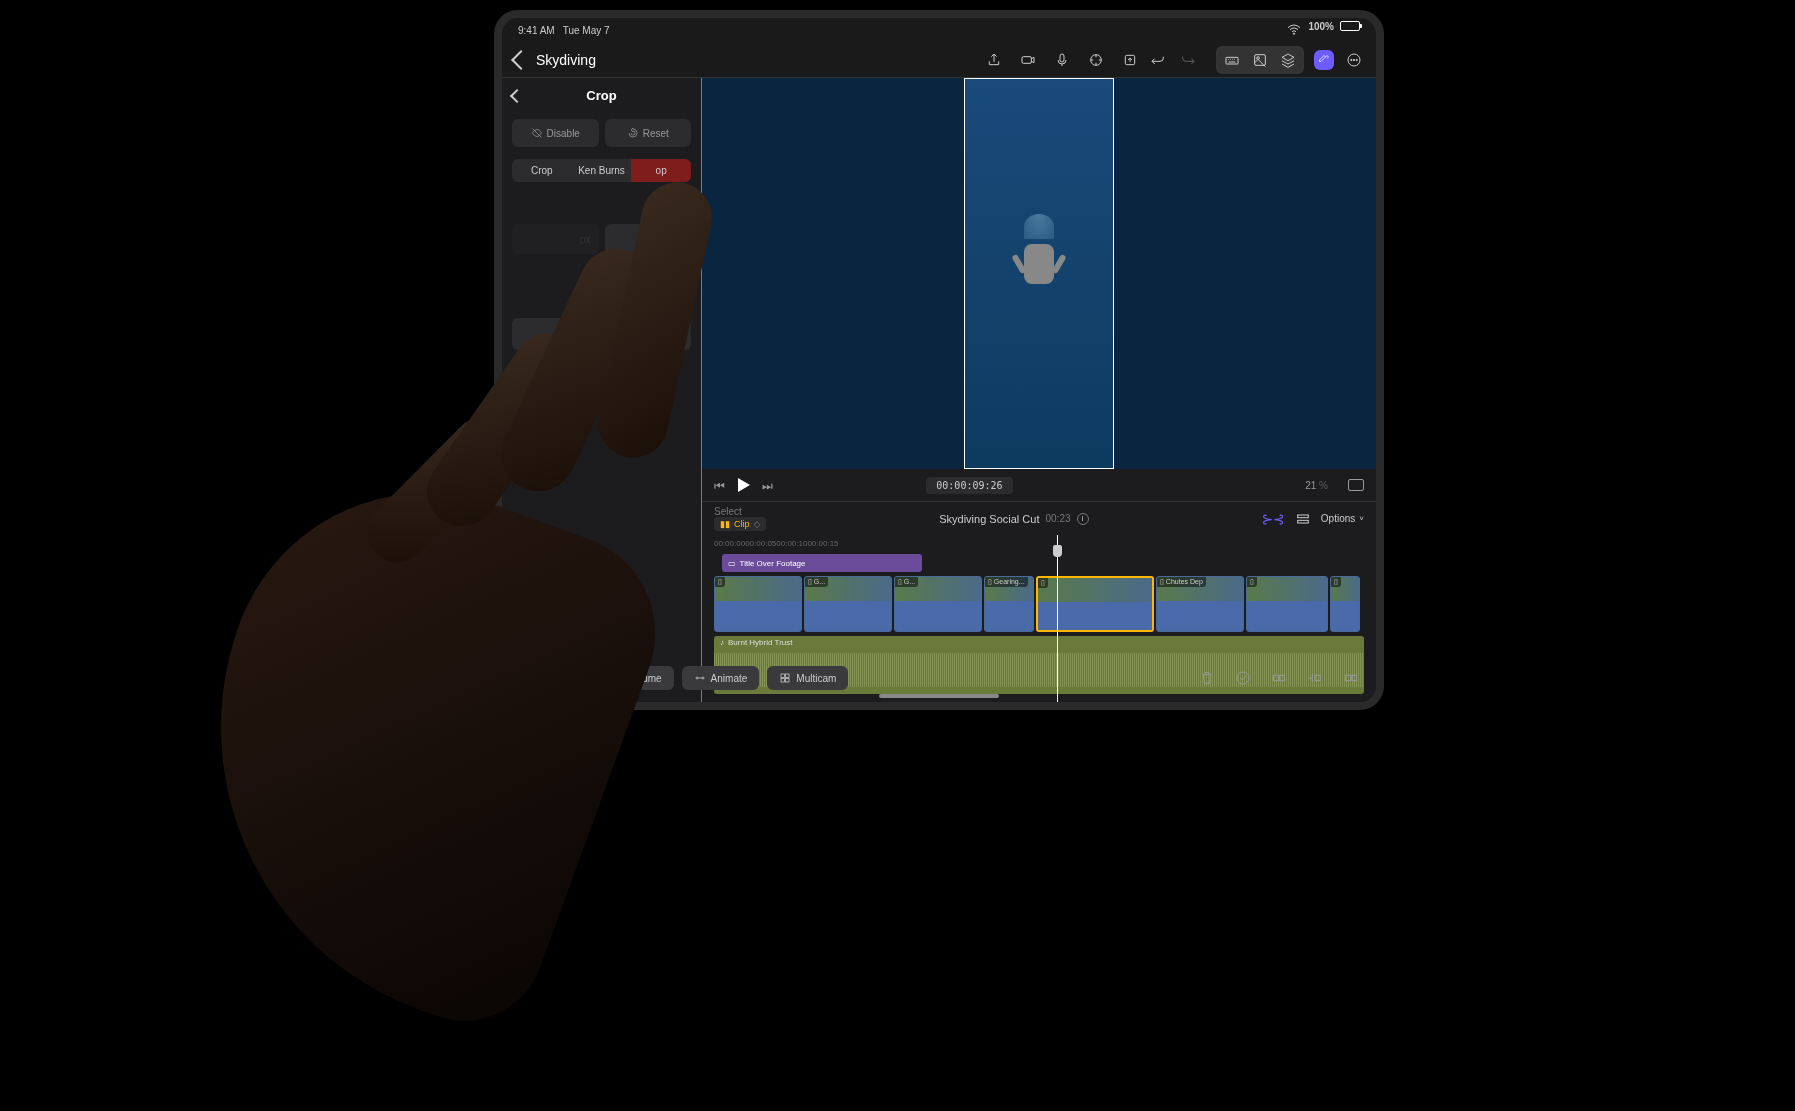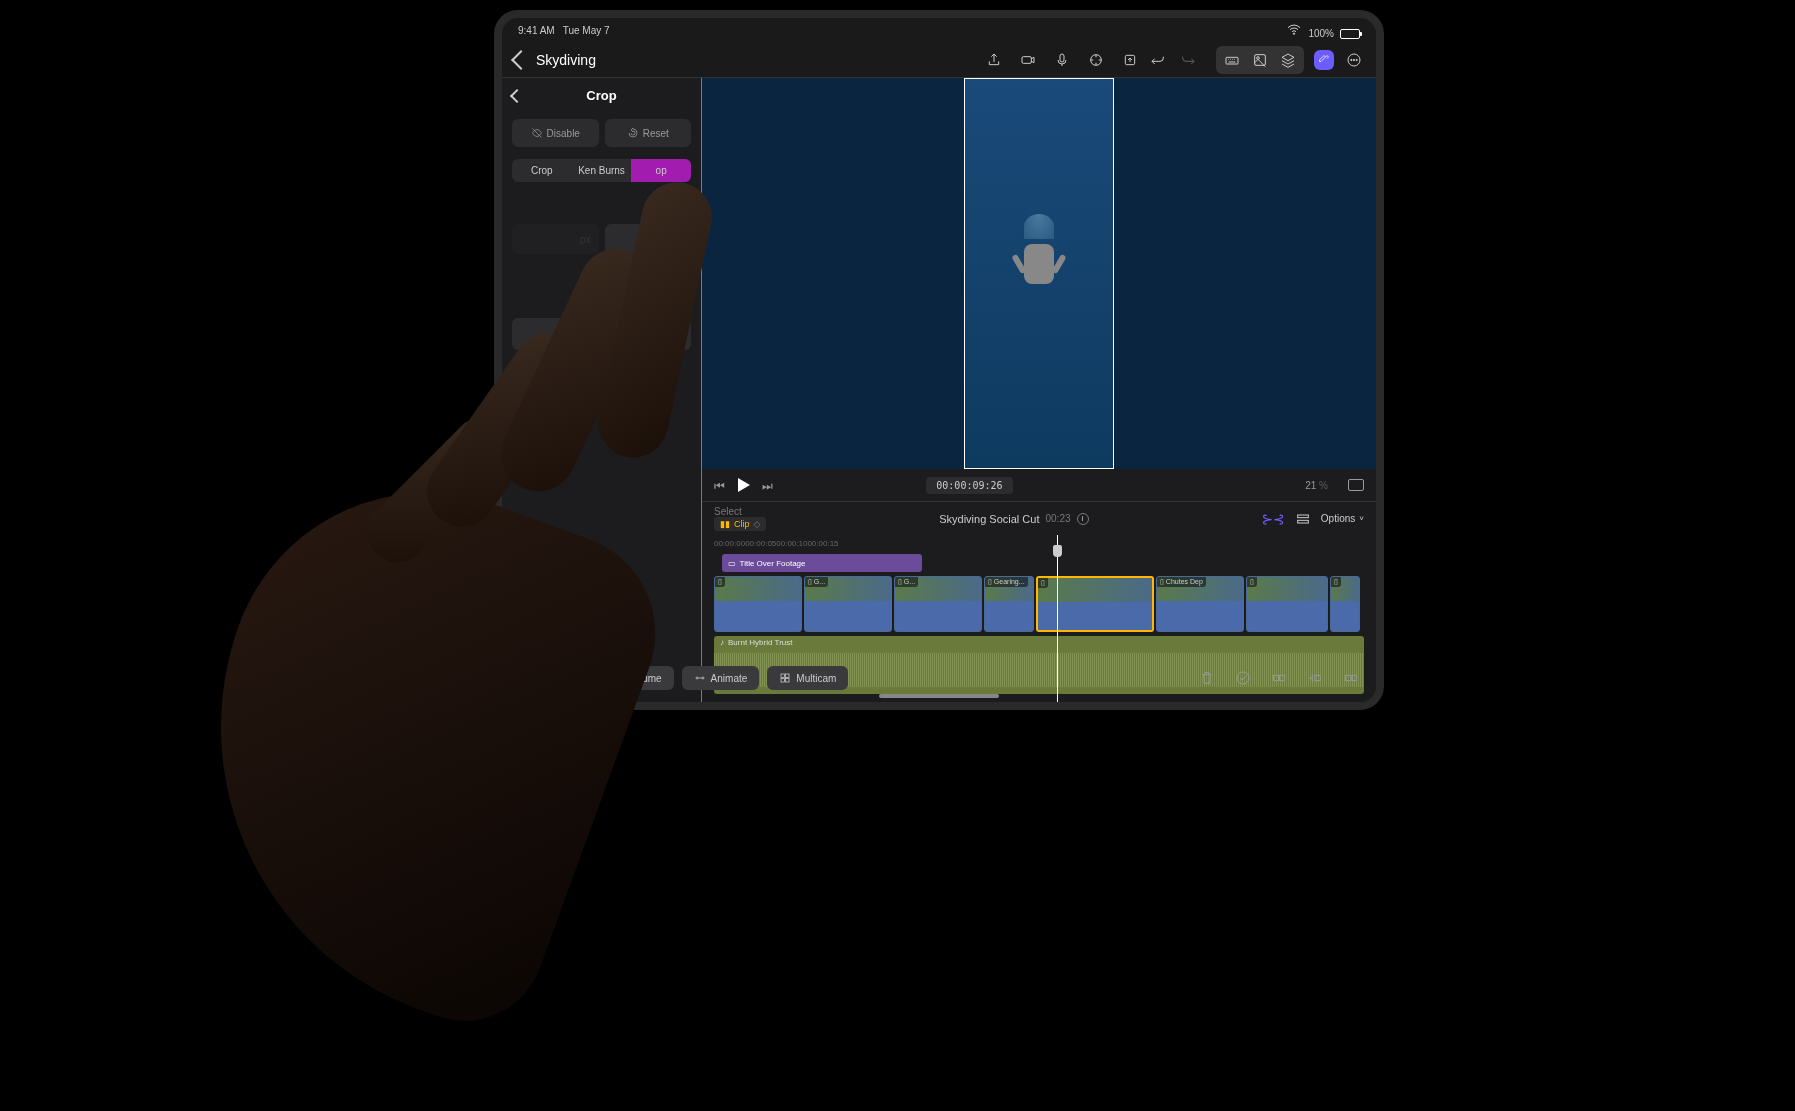"100%" .status-right { align-items: flex-end -> flex-start; font-weight: none -> bold }
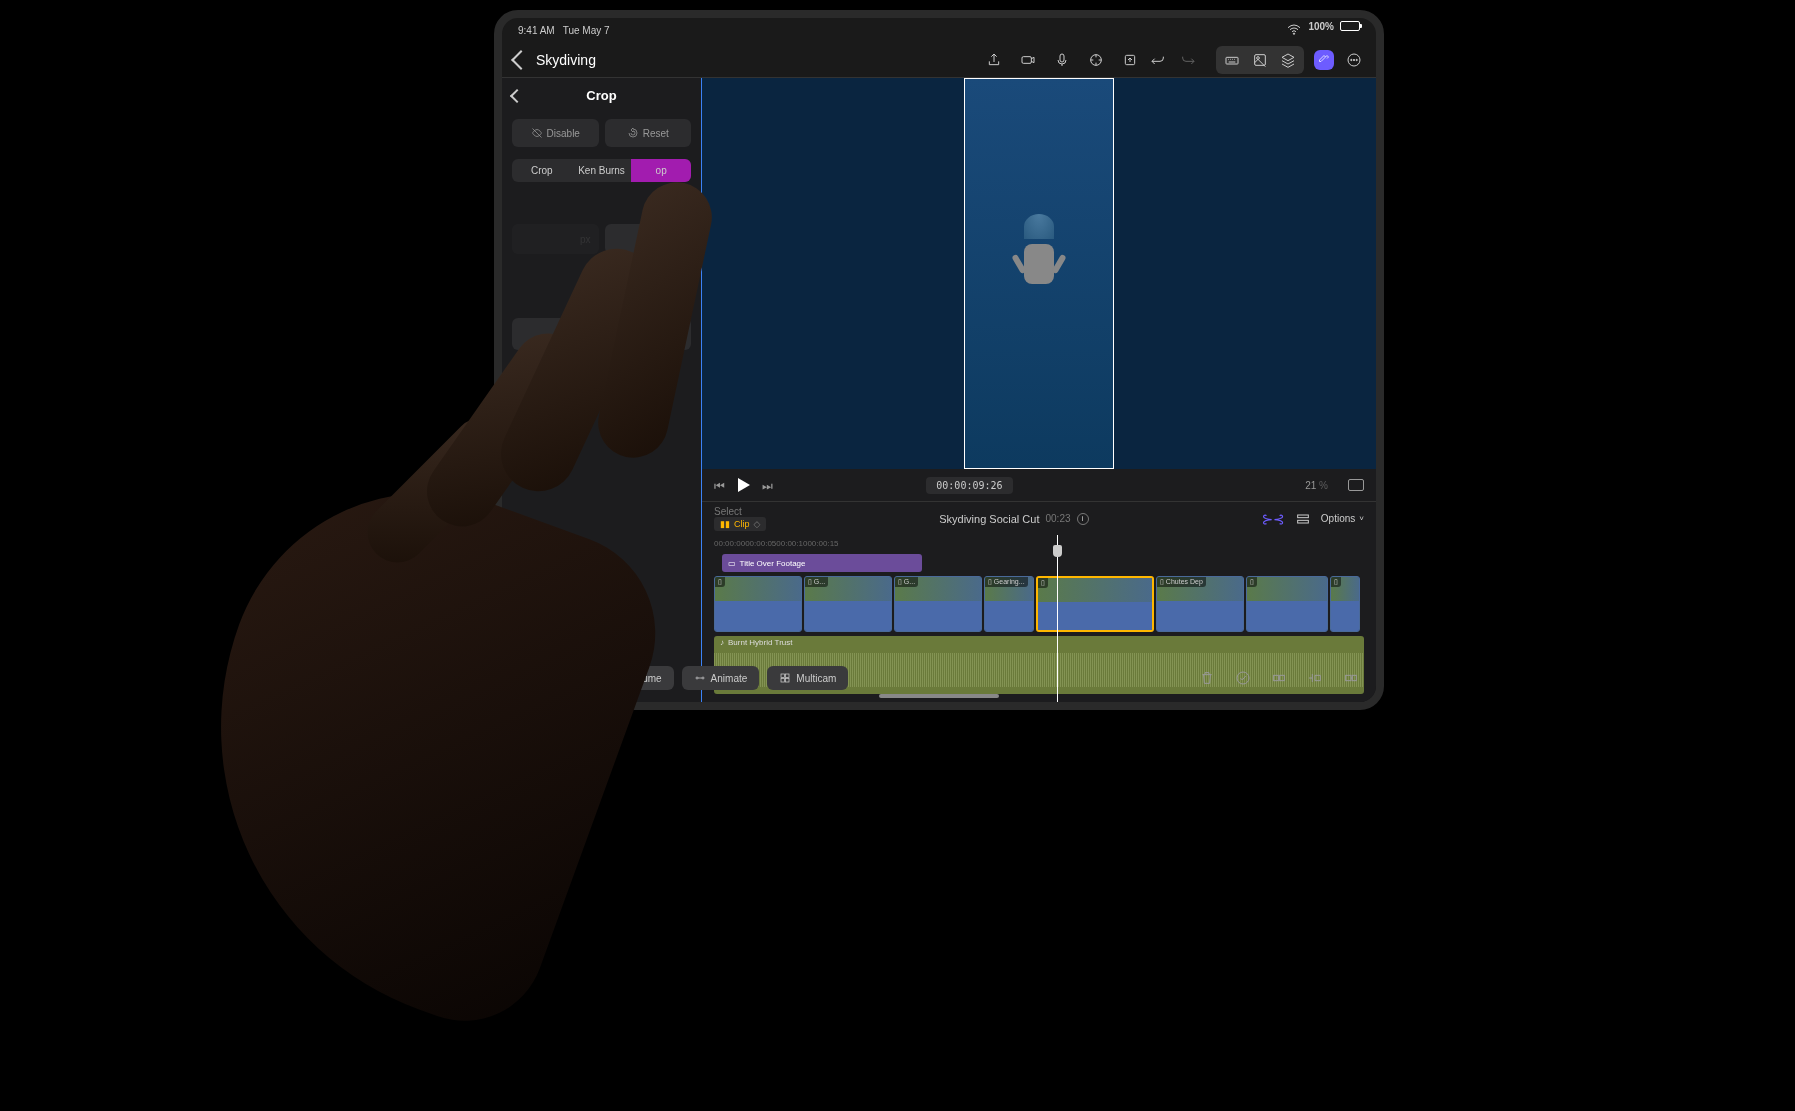"op" .crop-tab.active { background: #a21caf -> #7f1d1d }
